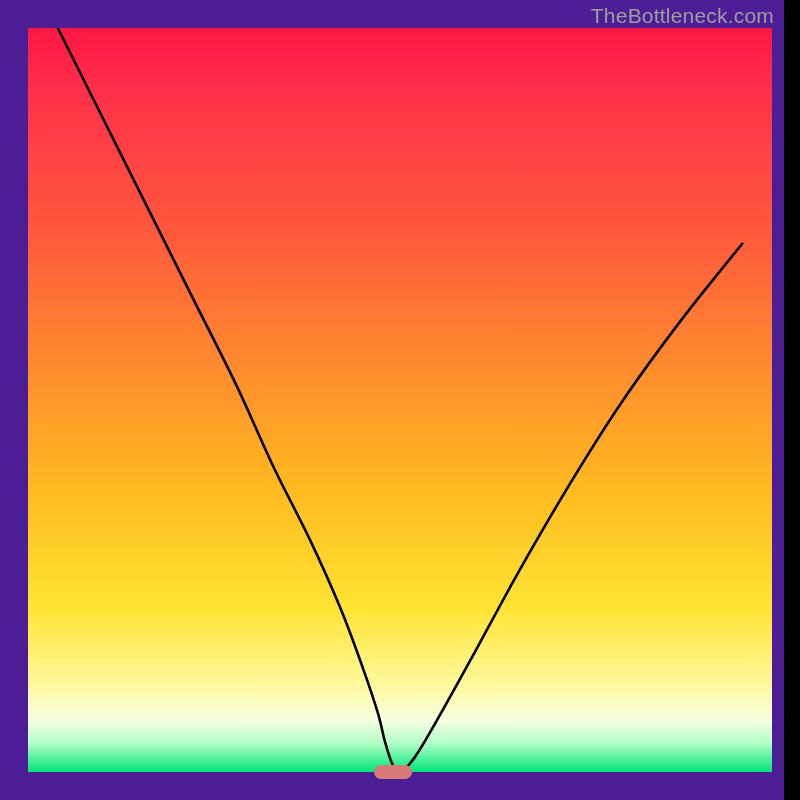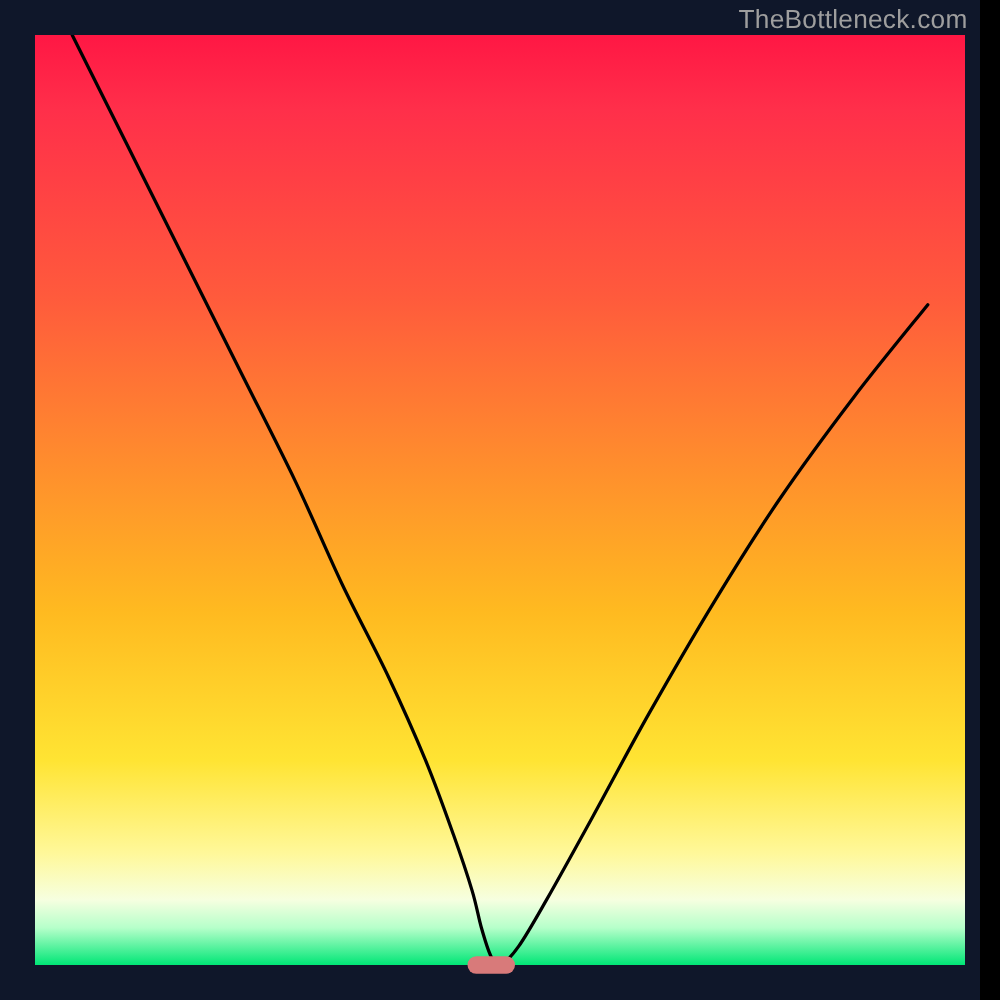"TheBottleneck.com" .frame { background: #0f172a -> #4c1d95 }
